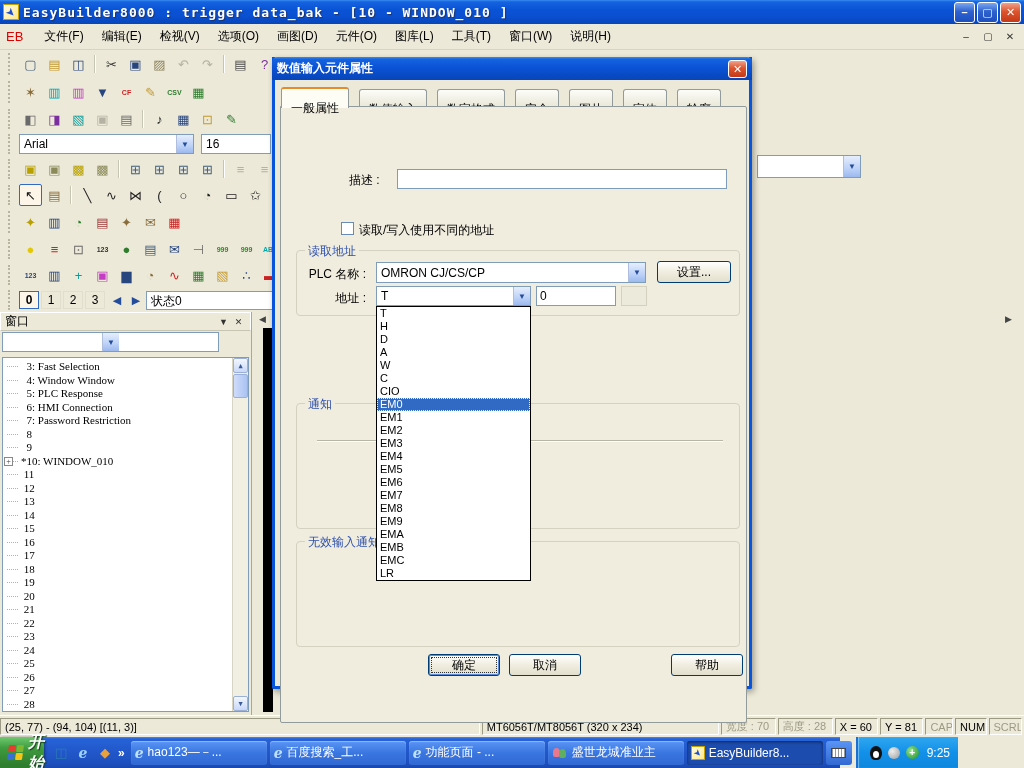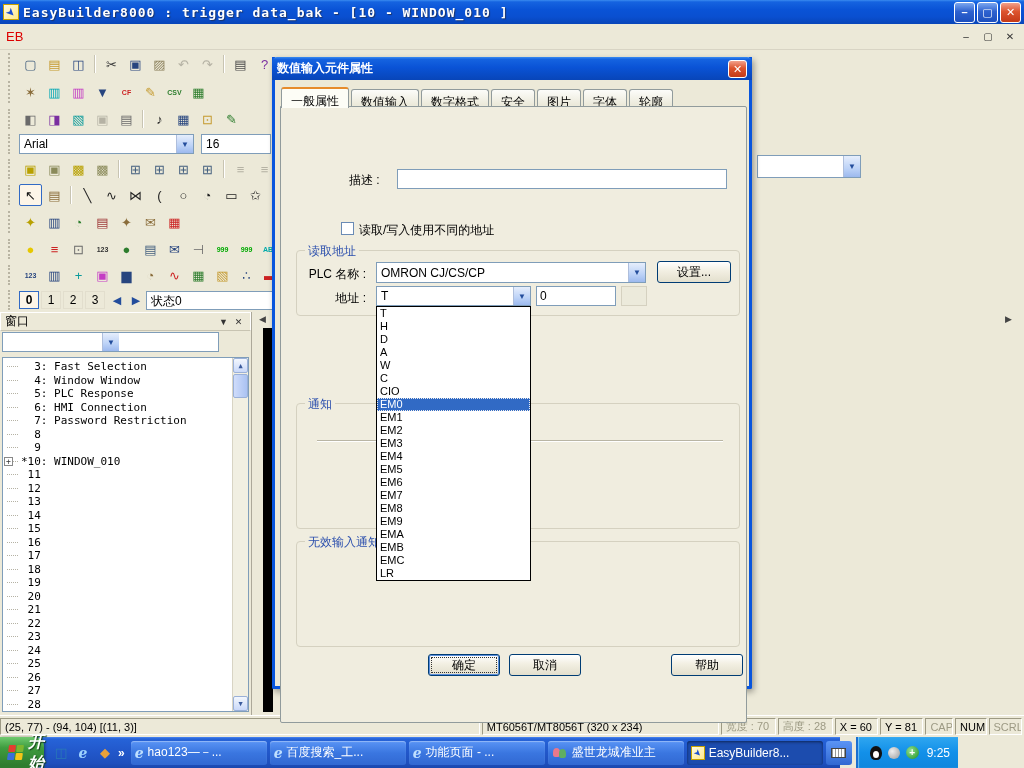"文件(F)" div { html: none -> <div> <span>文件(F)</span> <span>编辑(E)</span> <span>检视(V)</span> <span>选项(O)</span> <span>画图(D)</span> <span>元件(O)</span> <span>图库(L)</span> <span>工具(T)</span> <span>窗口(W)</span> <span>说明(H)</span> </div> }
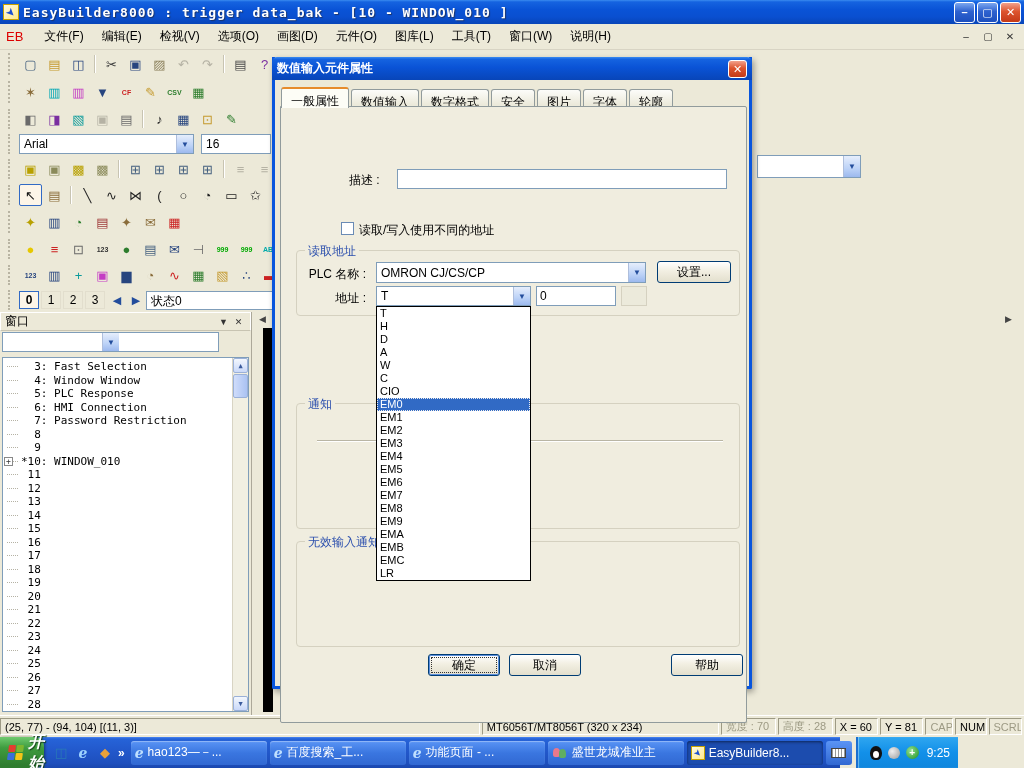"一般属性" .tab { margin-right: 2px -> 10px; padding: 4px 9px 2px -> 11px 9px 2px }
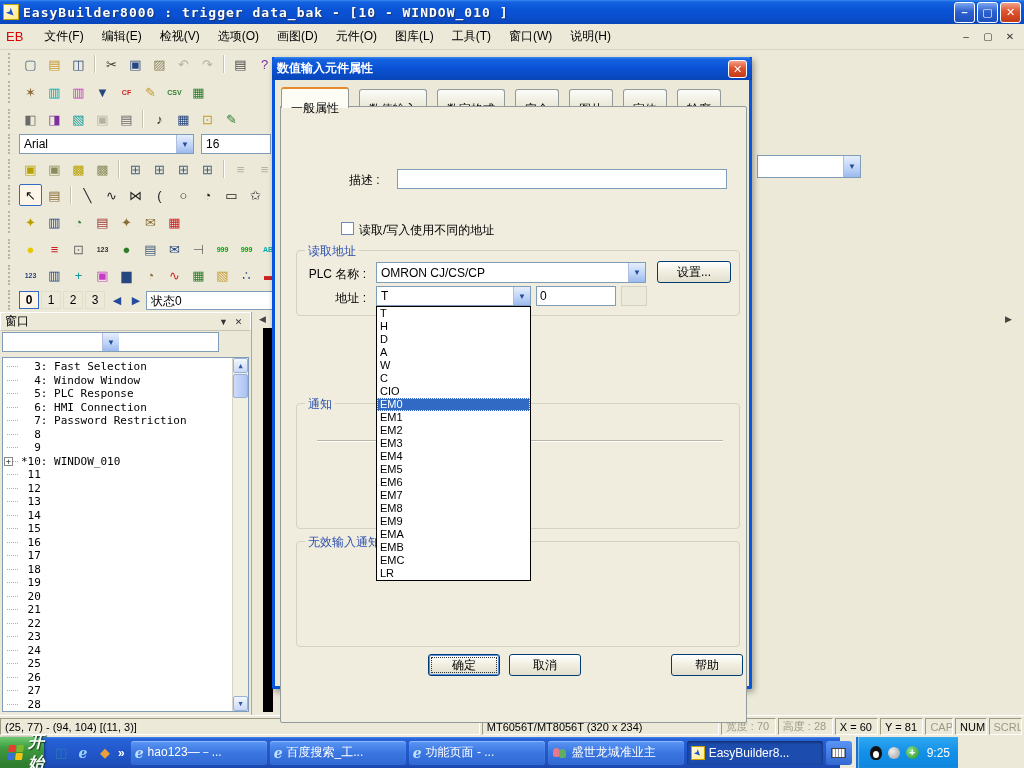"3: Fast Selection" .tree-inner { font-family: none -> Liberation Serif, serif }
